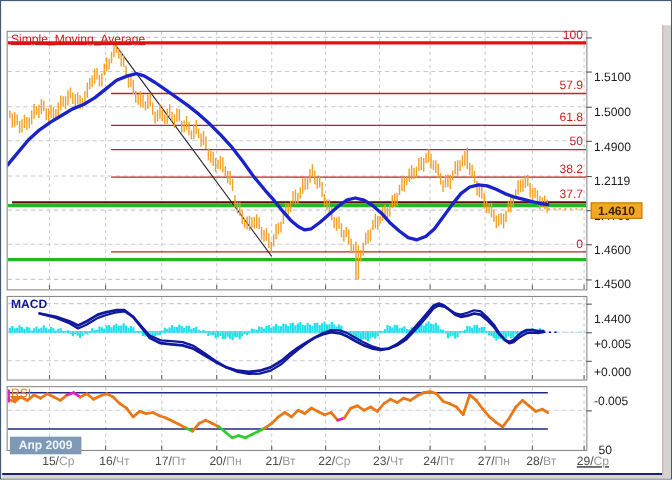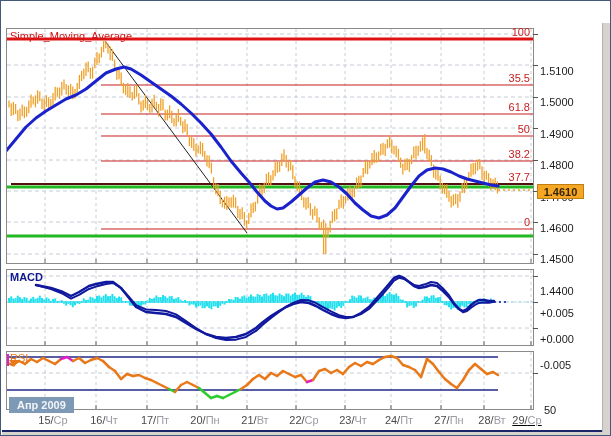"Simple_Moving_Average" #smaLabel { text-decoration: none -> underline }
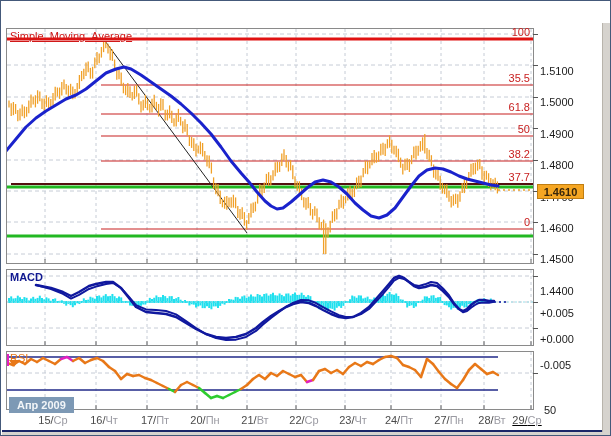"35.5" div.fib-label { text: 35.5 -> 57.9 }
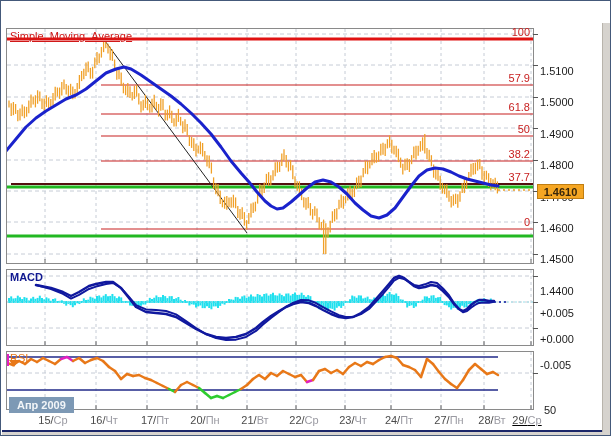"1.4800" div.axis-label { text: 1.4800 -> 1.2119 }
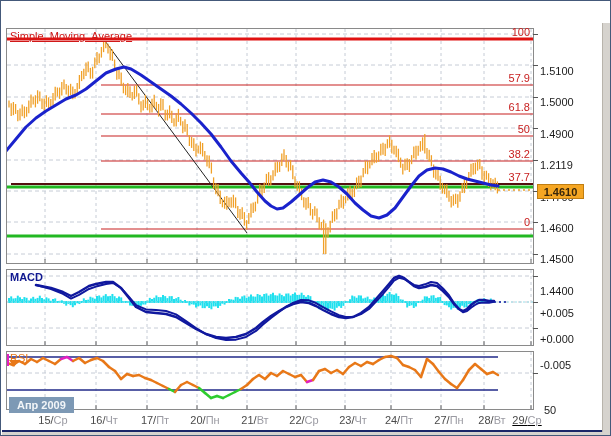"29/Ср" div.date-label { left: 518px -> 530px }
